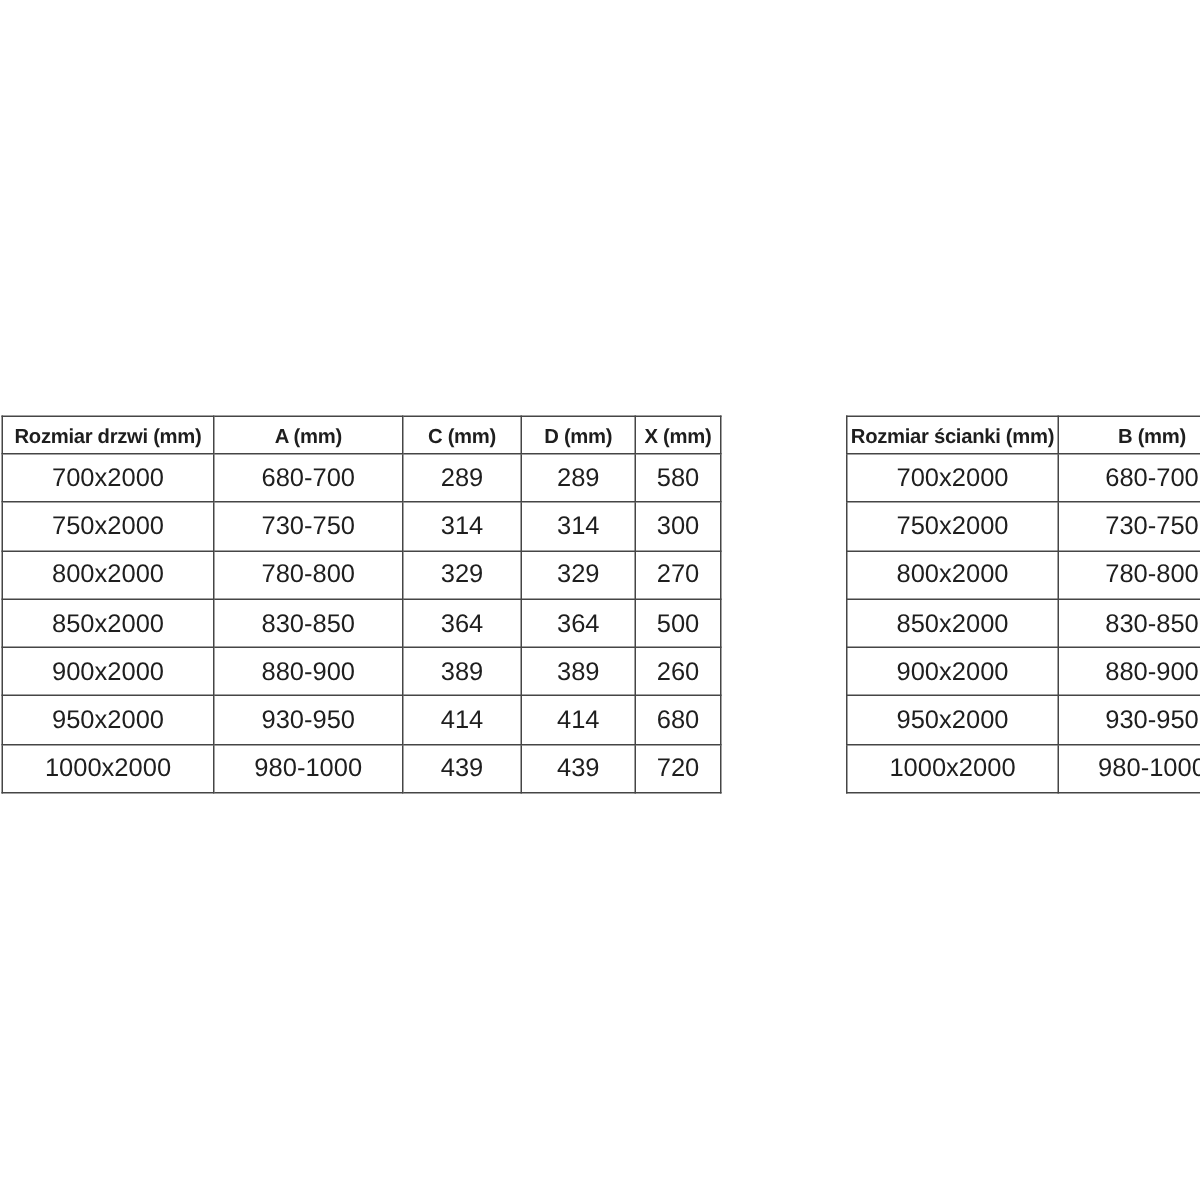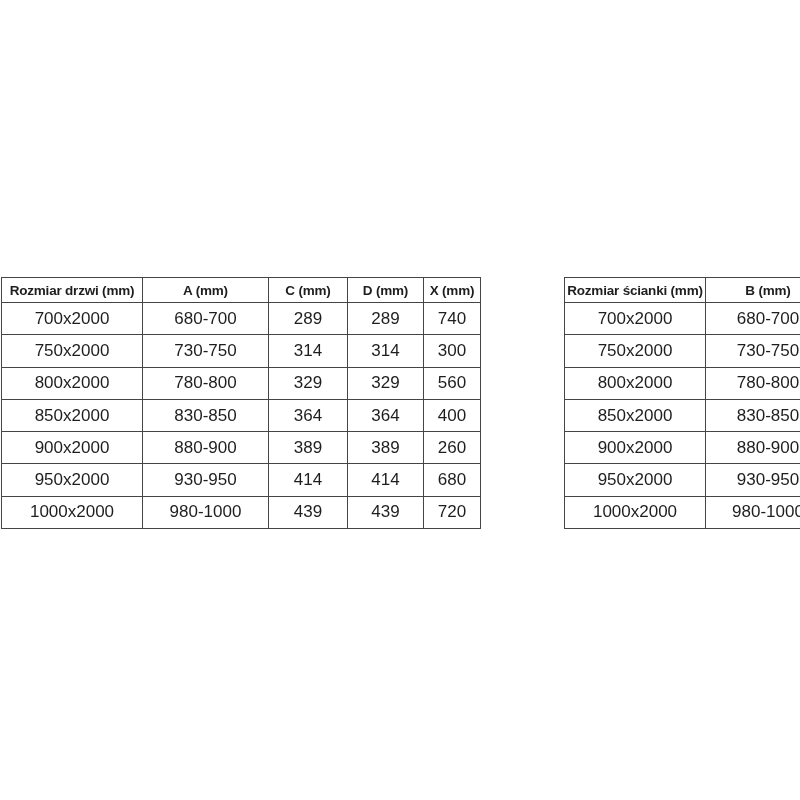"740" td { text: 740 -> 580 }
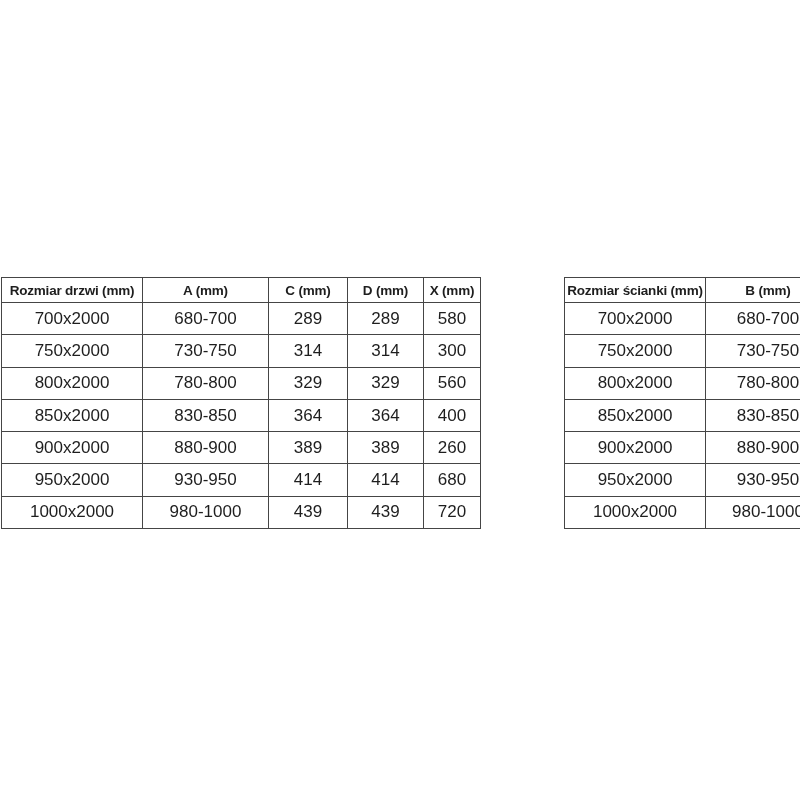"560" td { text: 560 -> 270 }
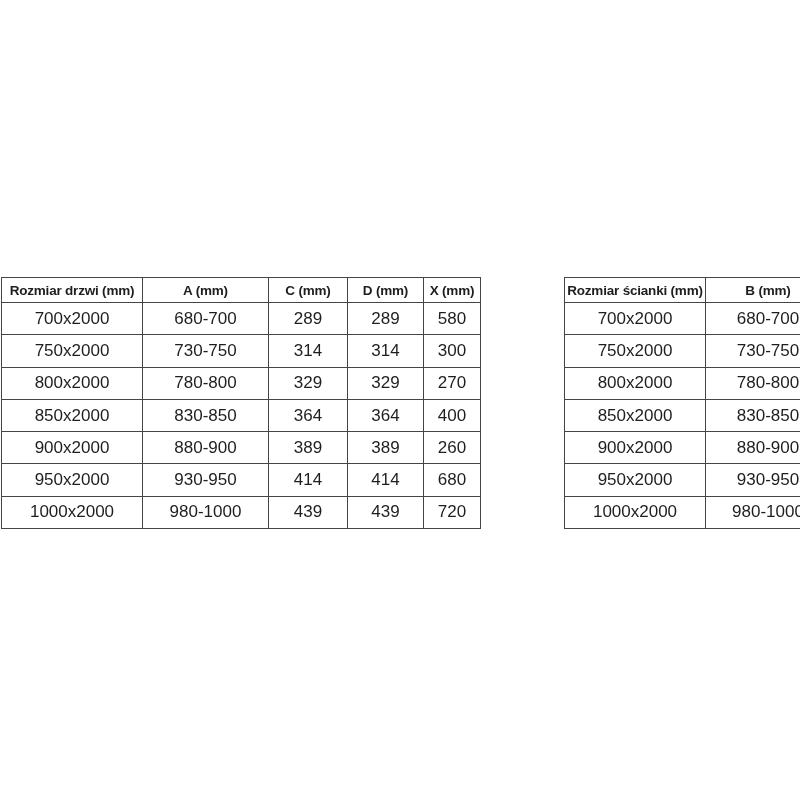"400" td { text: 400 -> 500 }
